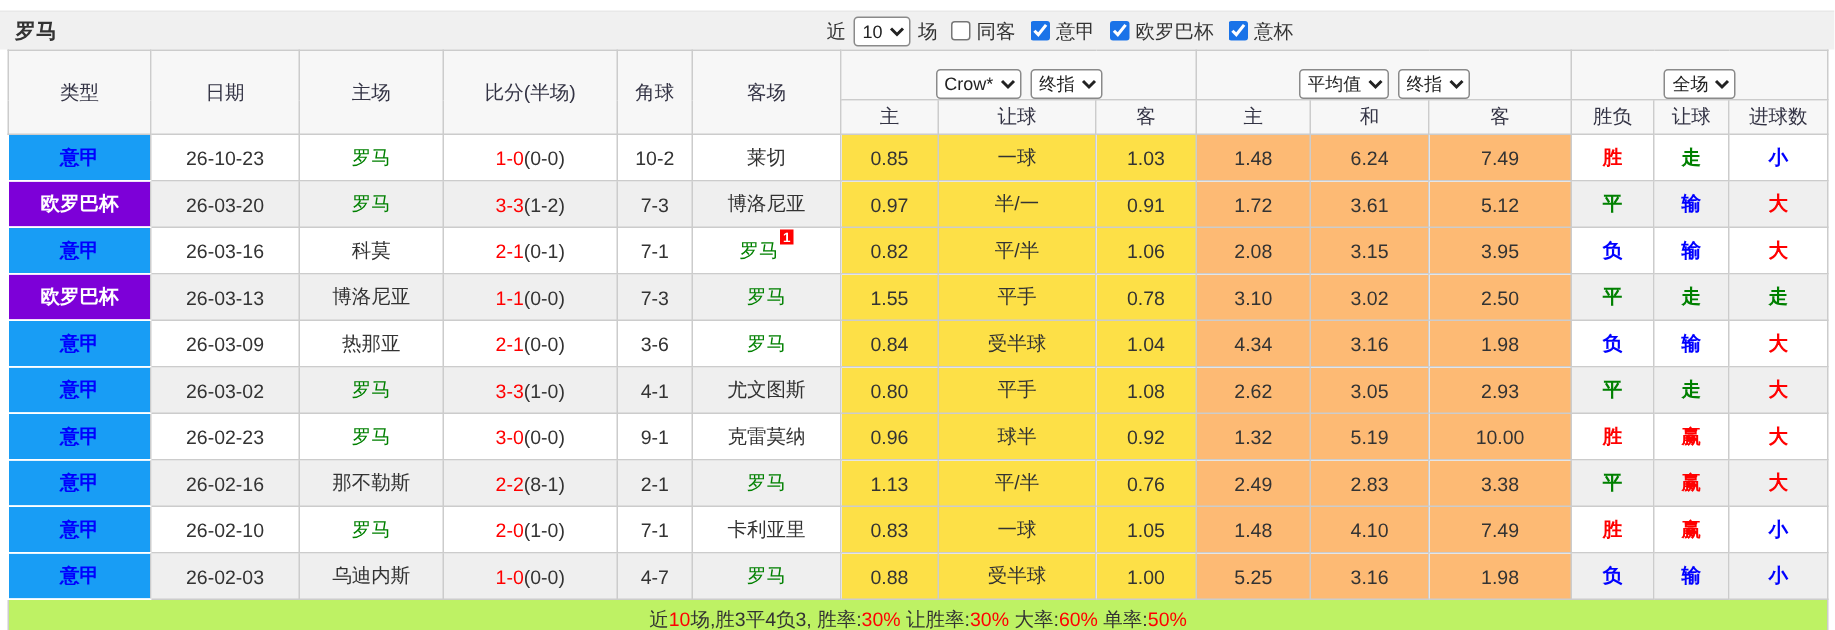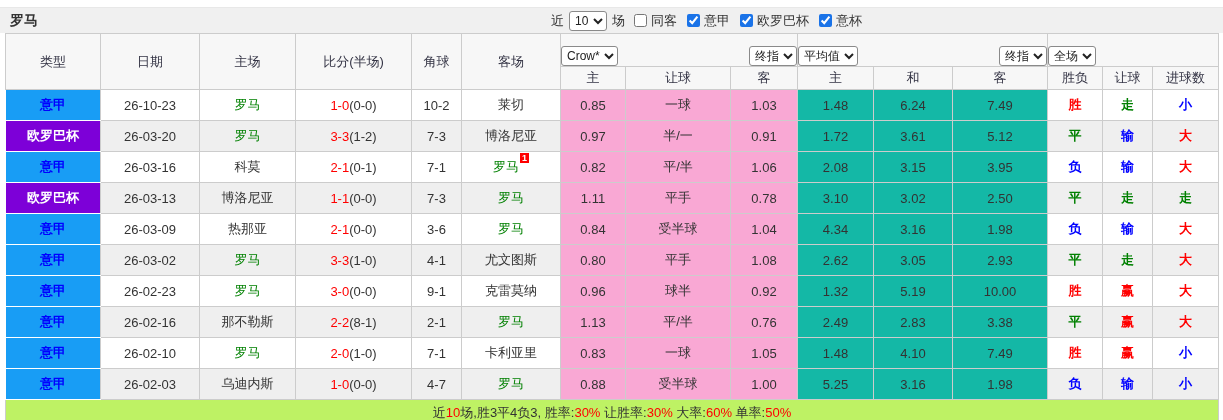"Crow*" .selgroup { justify-content: space-between -> center }
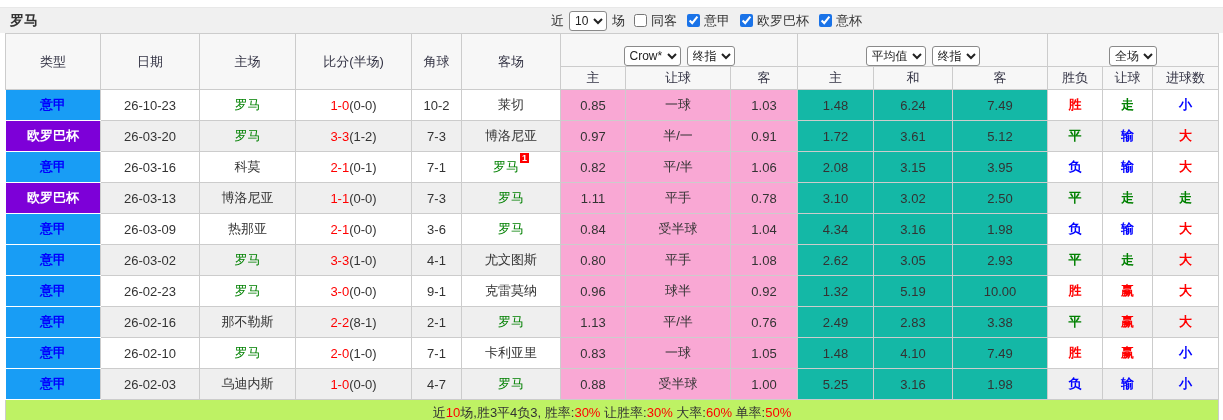"0.85" td.asian, tr.alt td.asian { background: #f9a8d4 -> #fde047 }
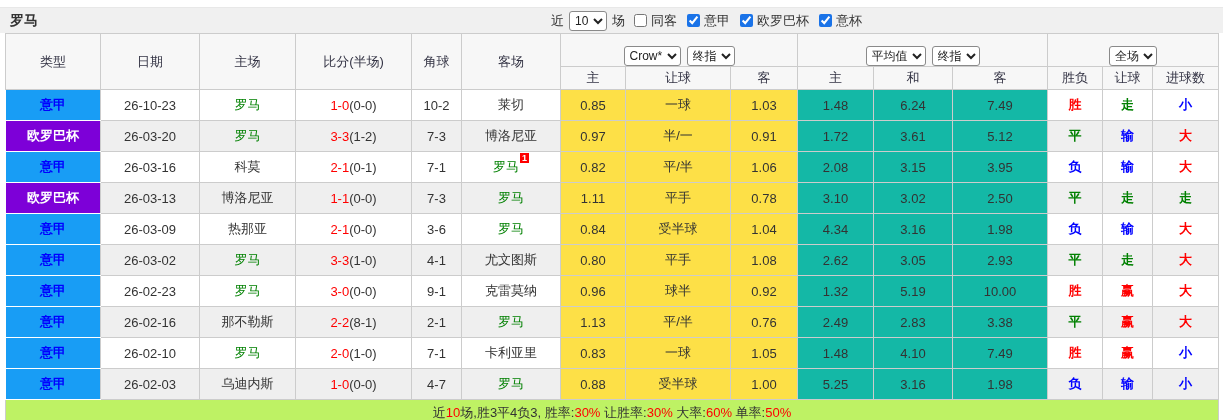"1.48" td.euro, tr.alt td.euro { background: #14b8a6 -> #fdba74 }
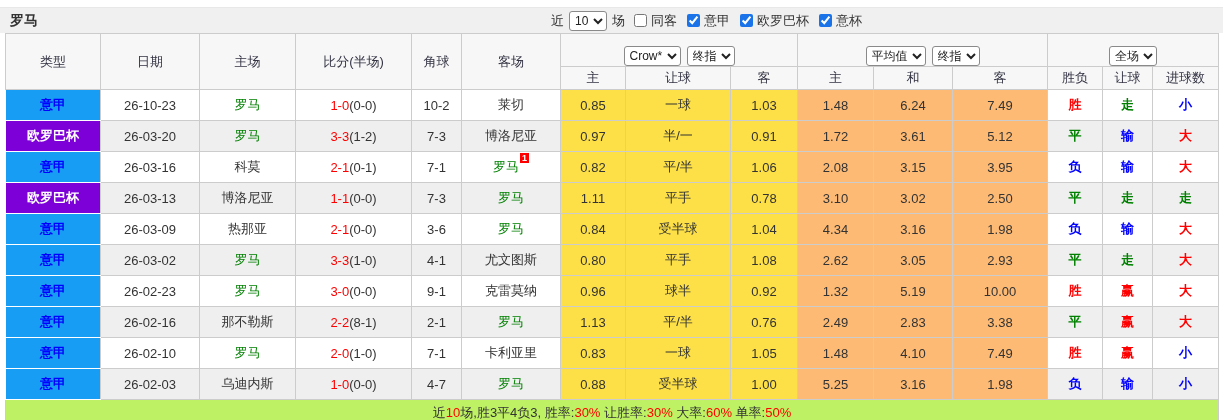"1.11" td.asian { text: 1.11 -> 1.55 }
